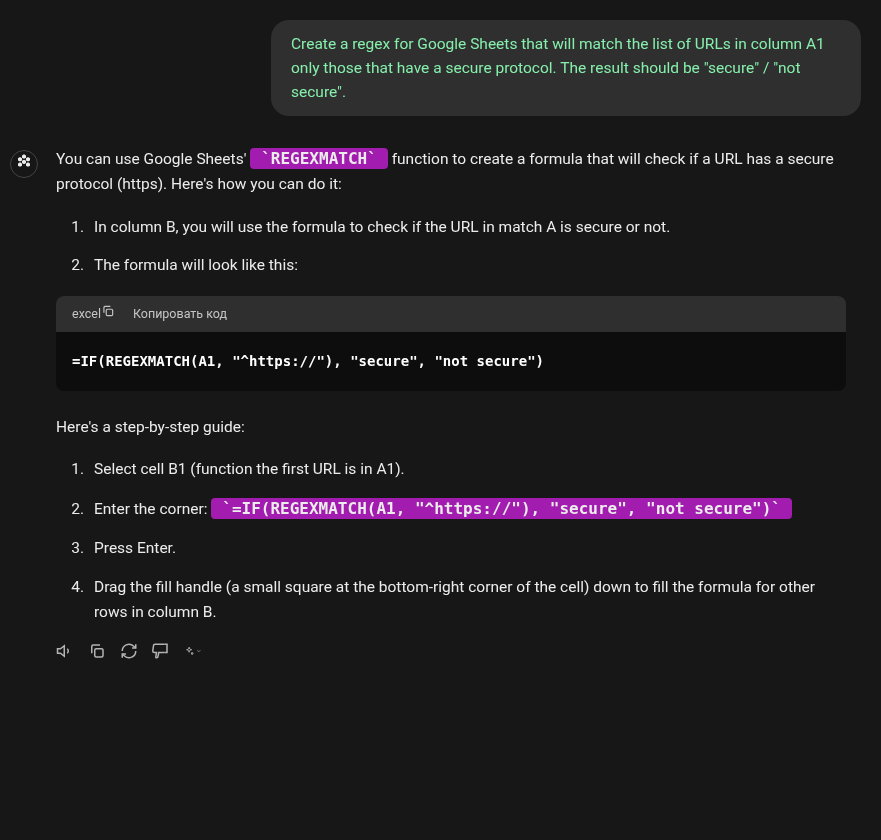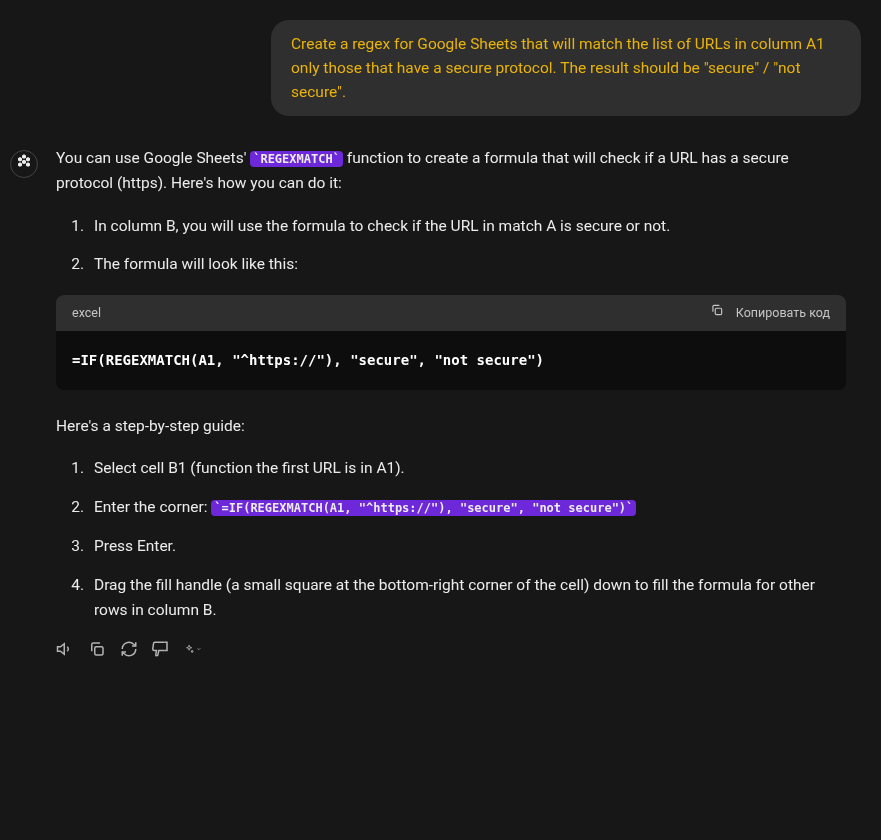"Create a regex for Google" .user-bubble { color: #eab308 -> #86efac }
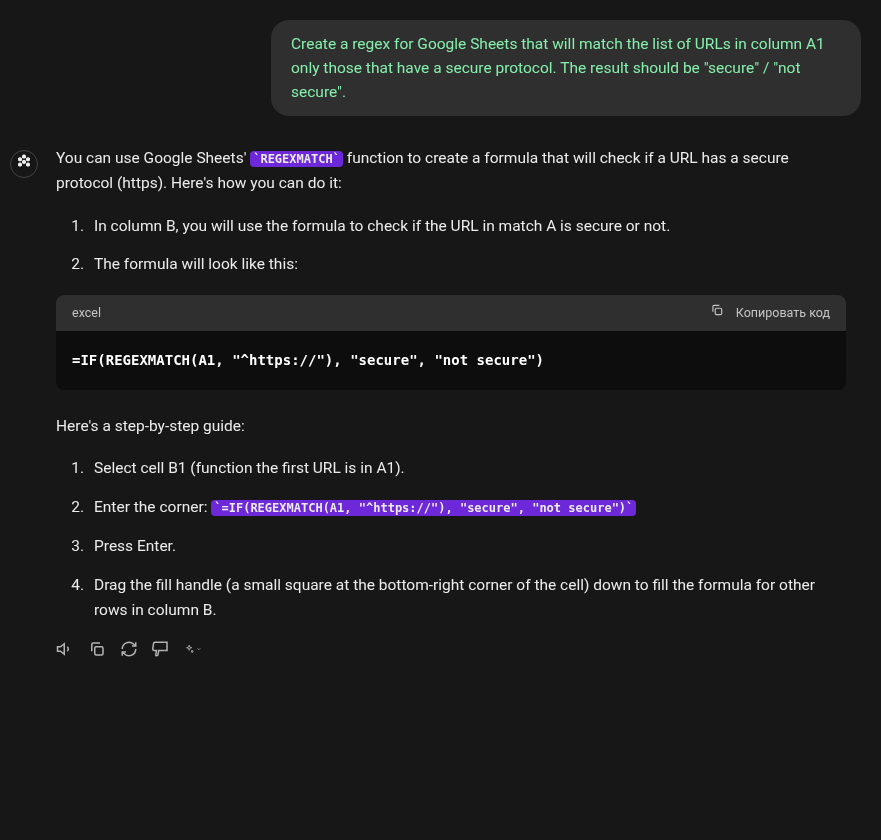"`REGEXMATCH`" .inline-code { background: #6d28d9 -> #a21caf; font-size: 12px -> 16px; padding: 1px 3px -> 1px 11px }
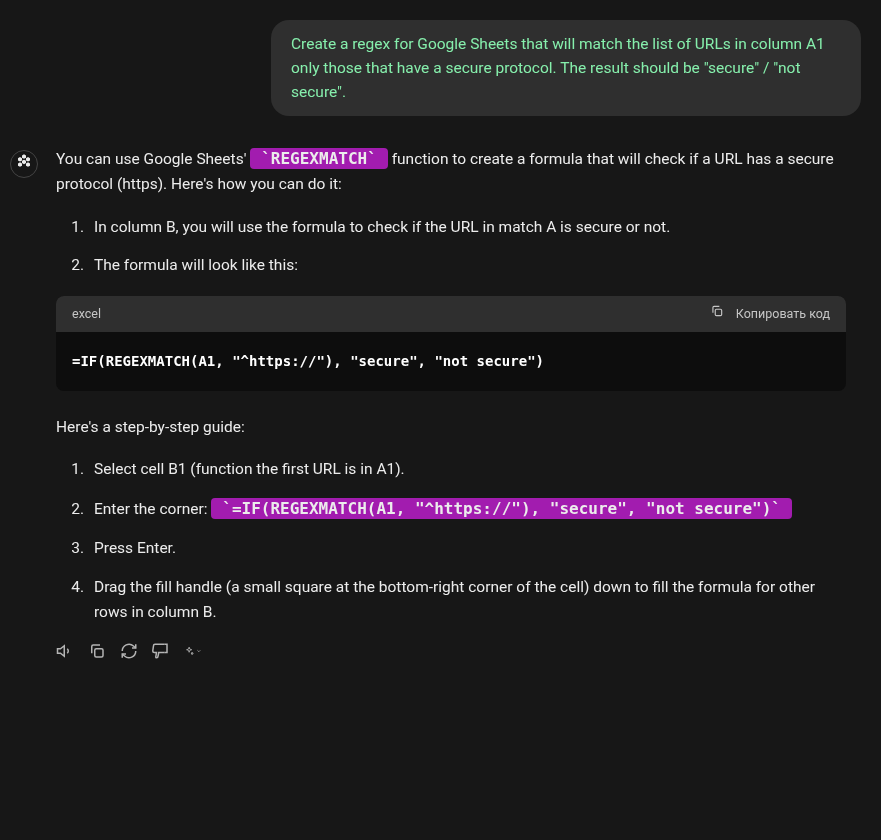"excel" .code-header { justify-content: space-between -> none }
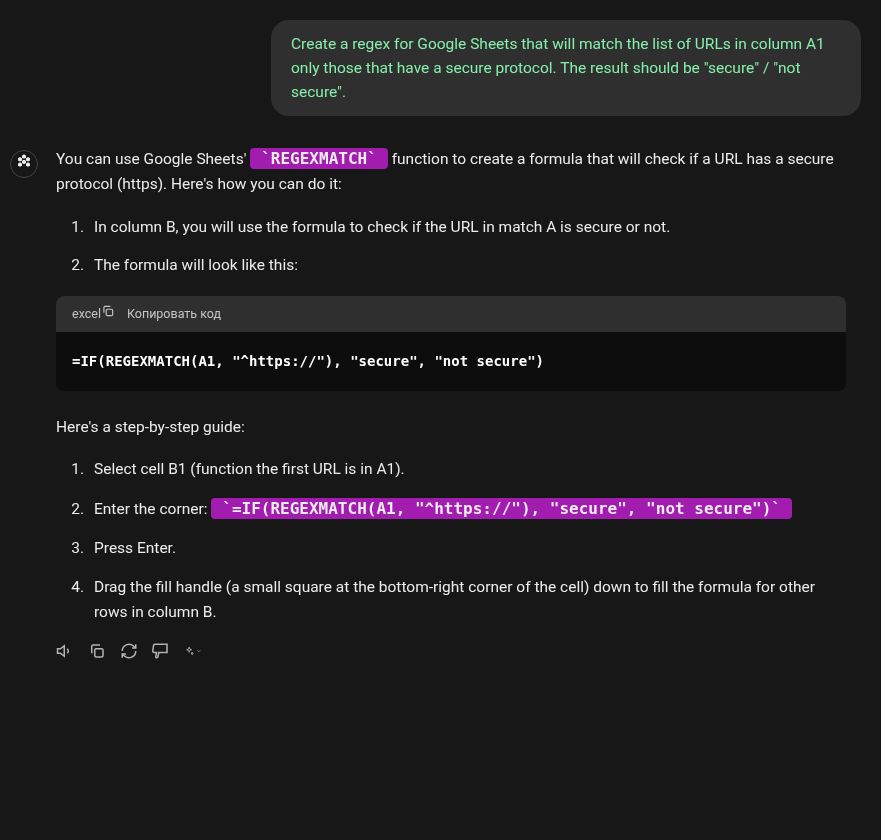"Копировать код" .copy-btn { gap: 12px -> 18px }
